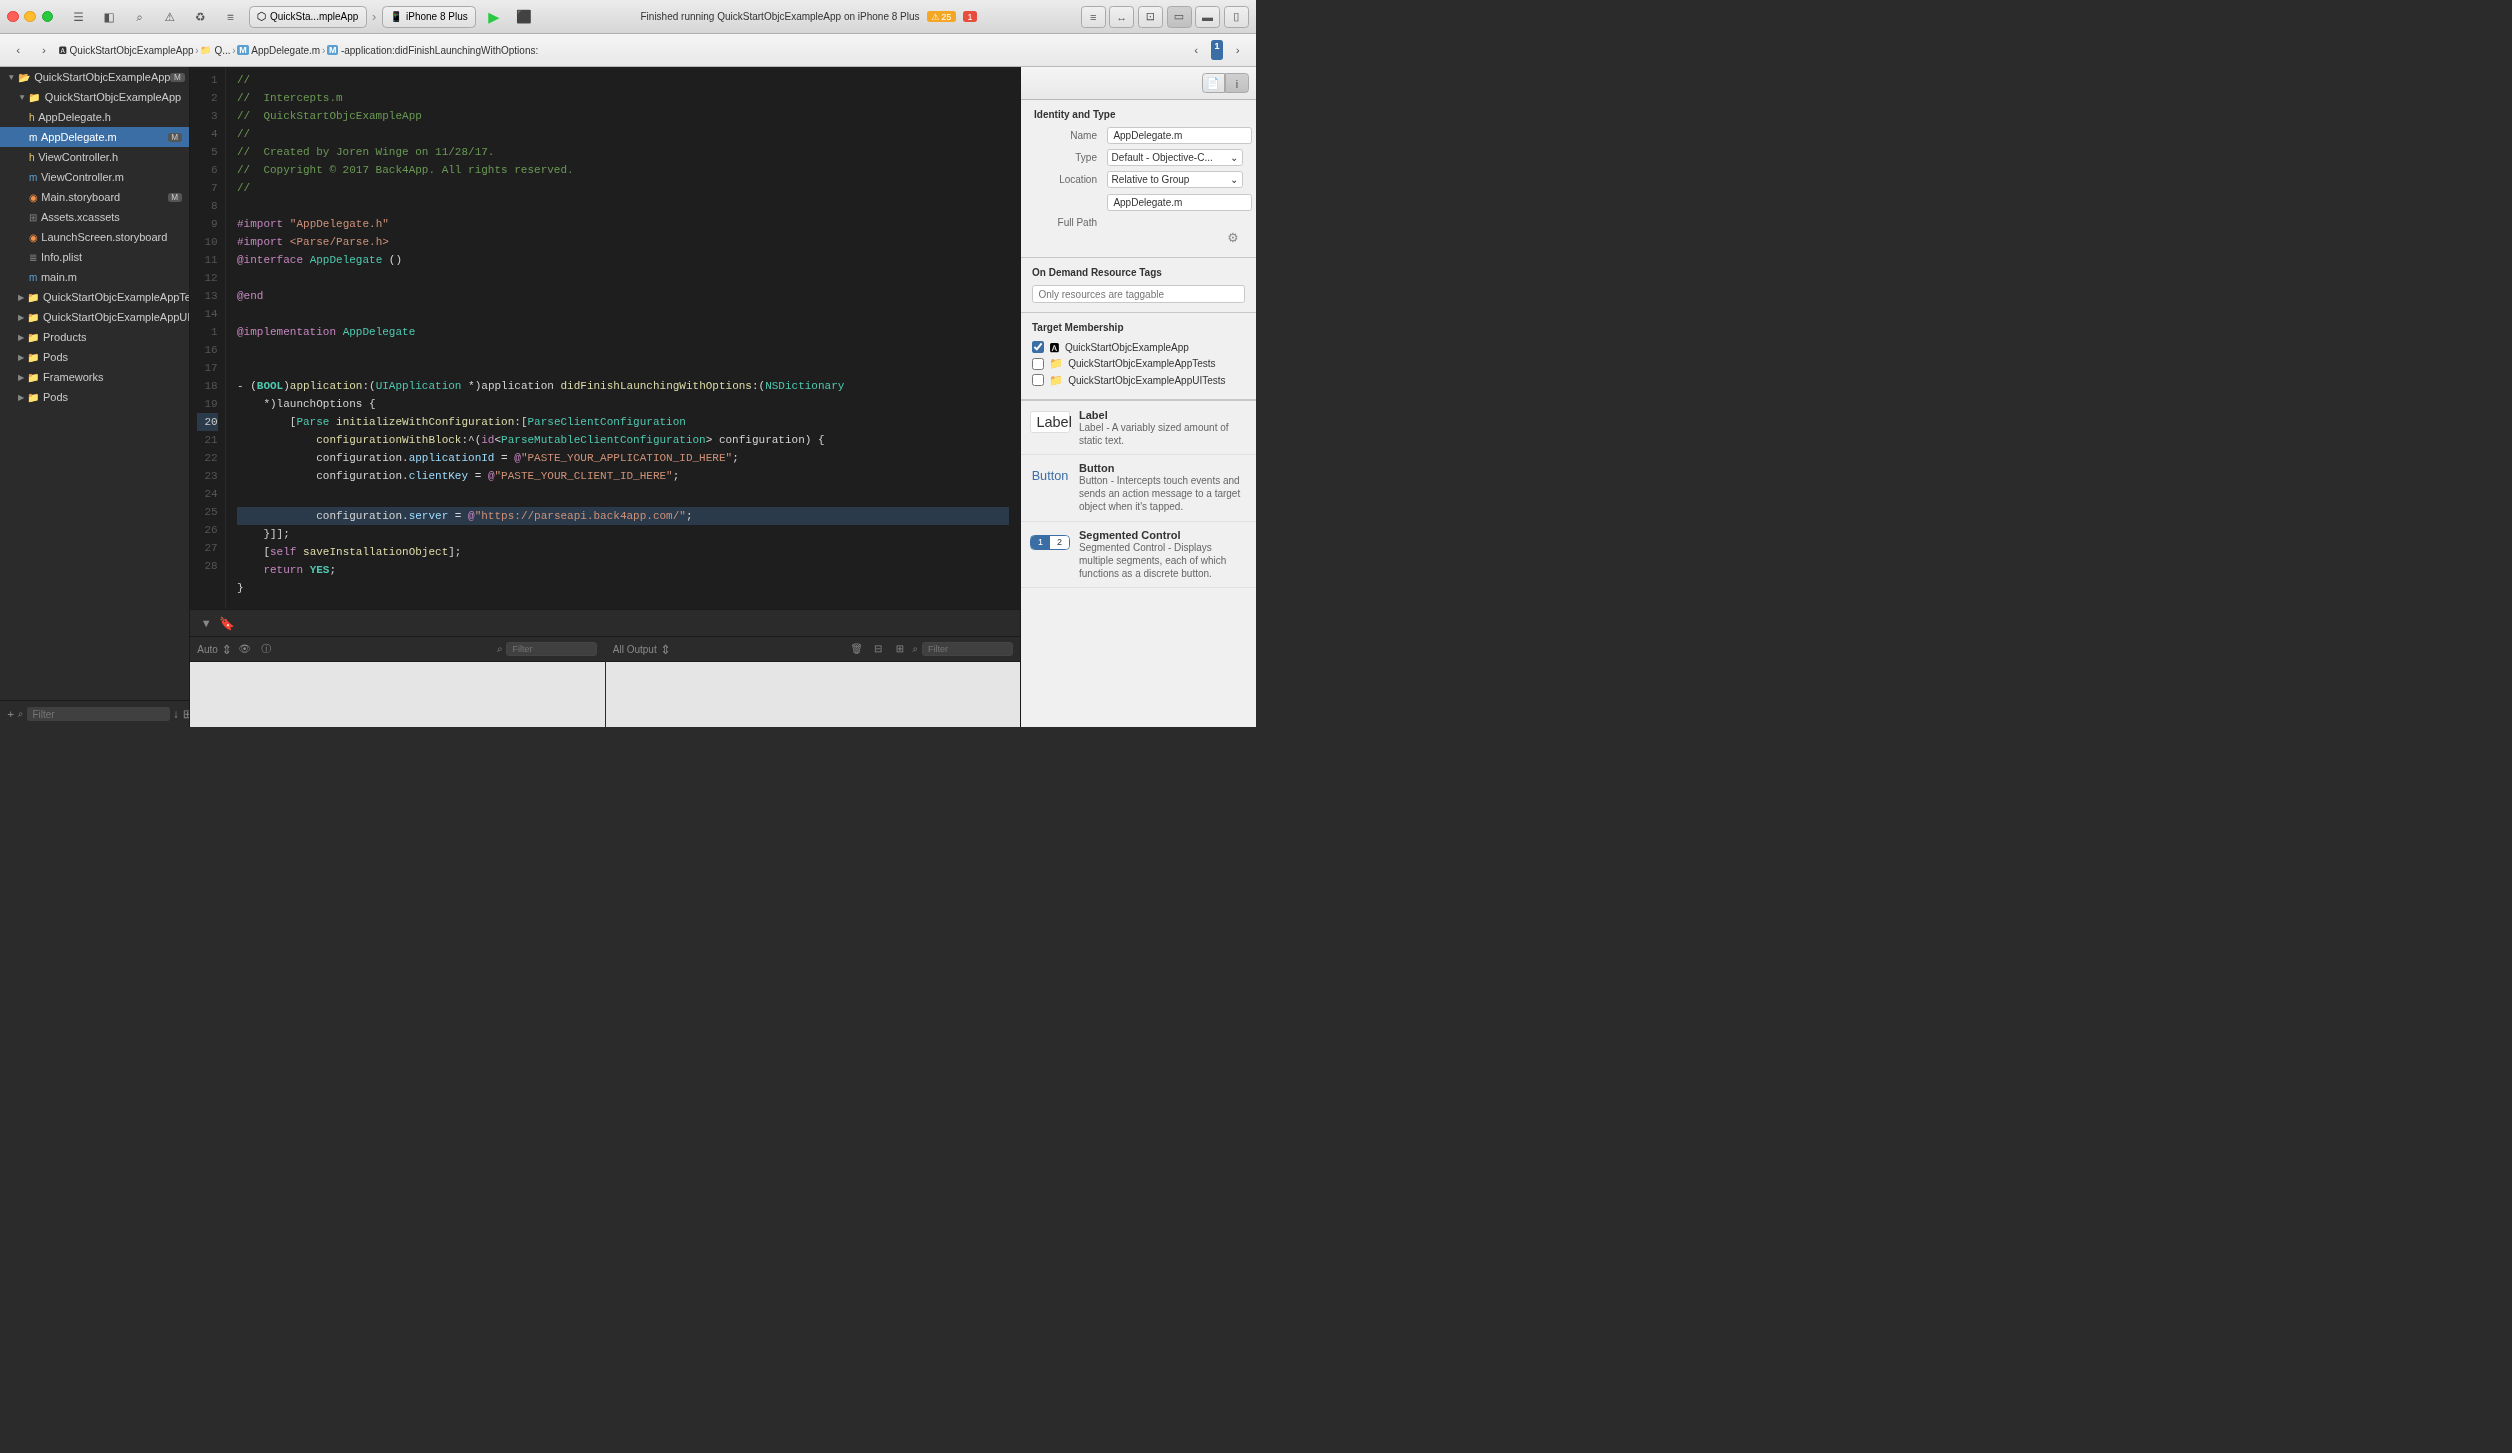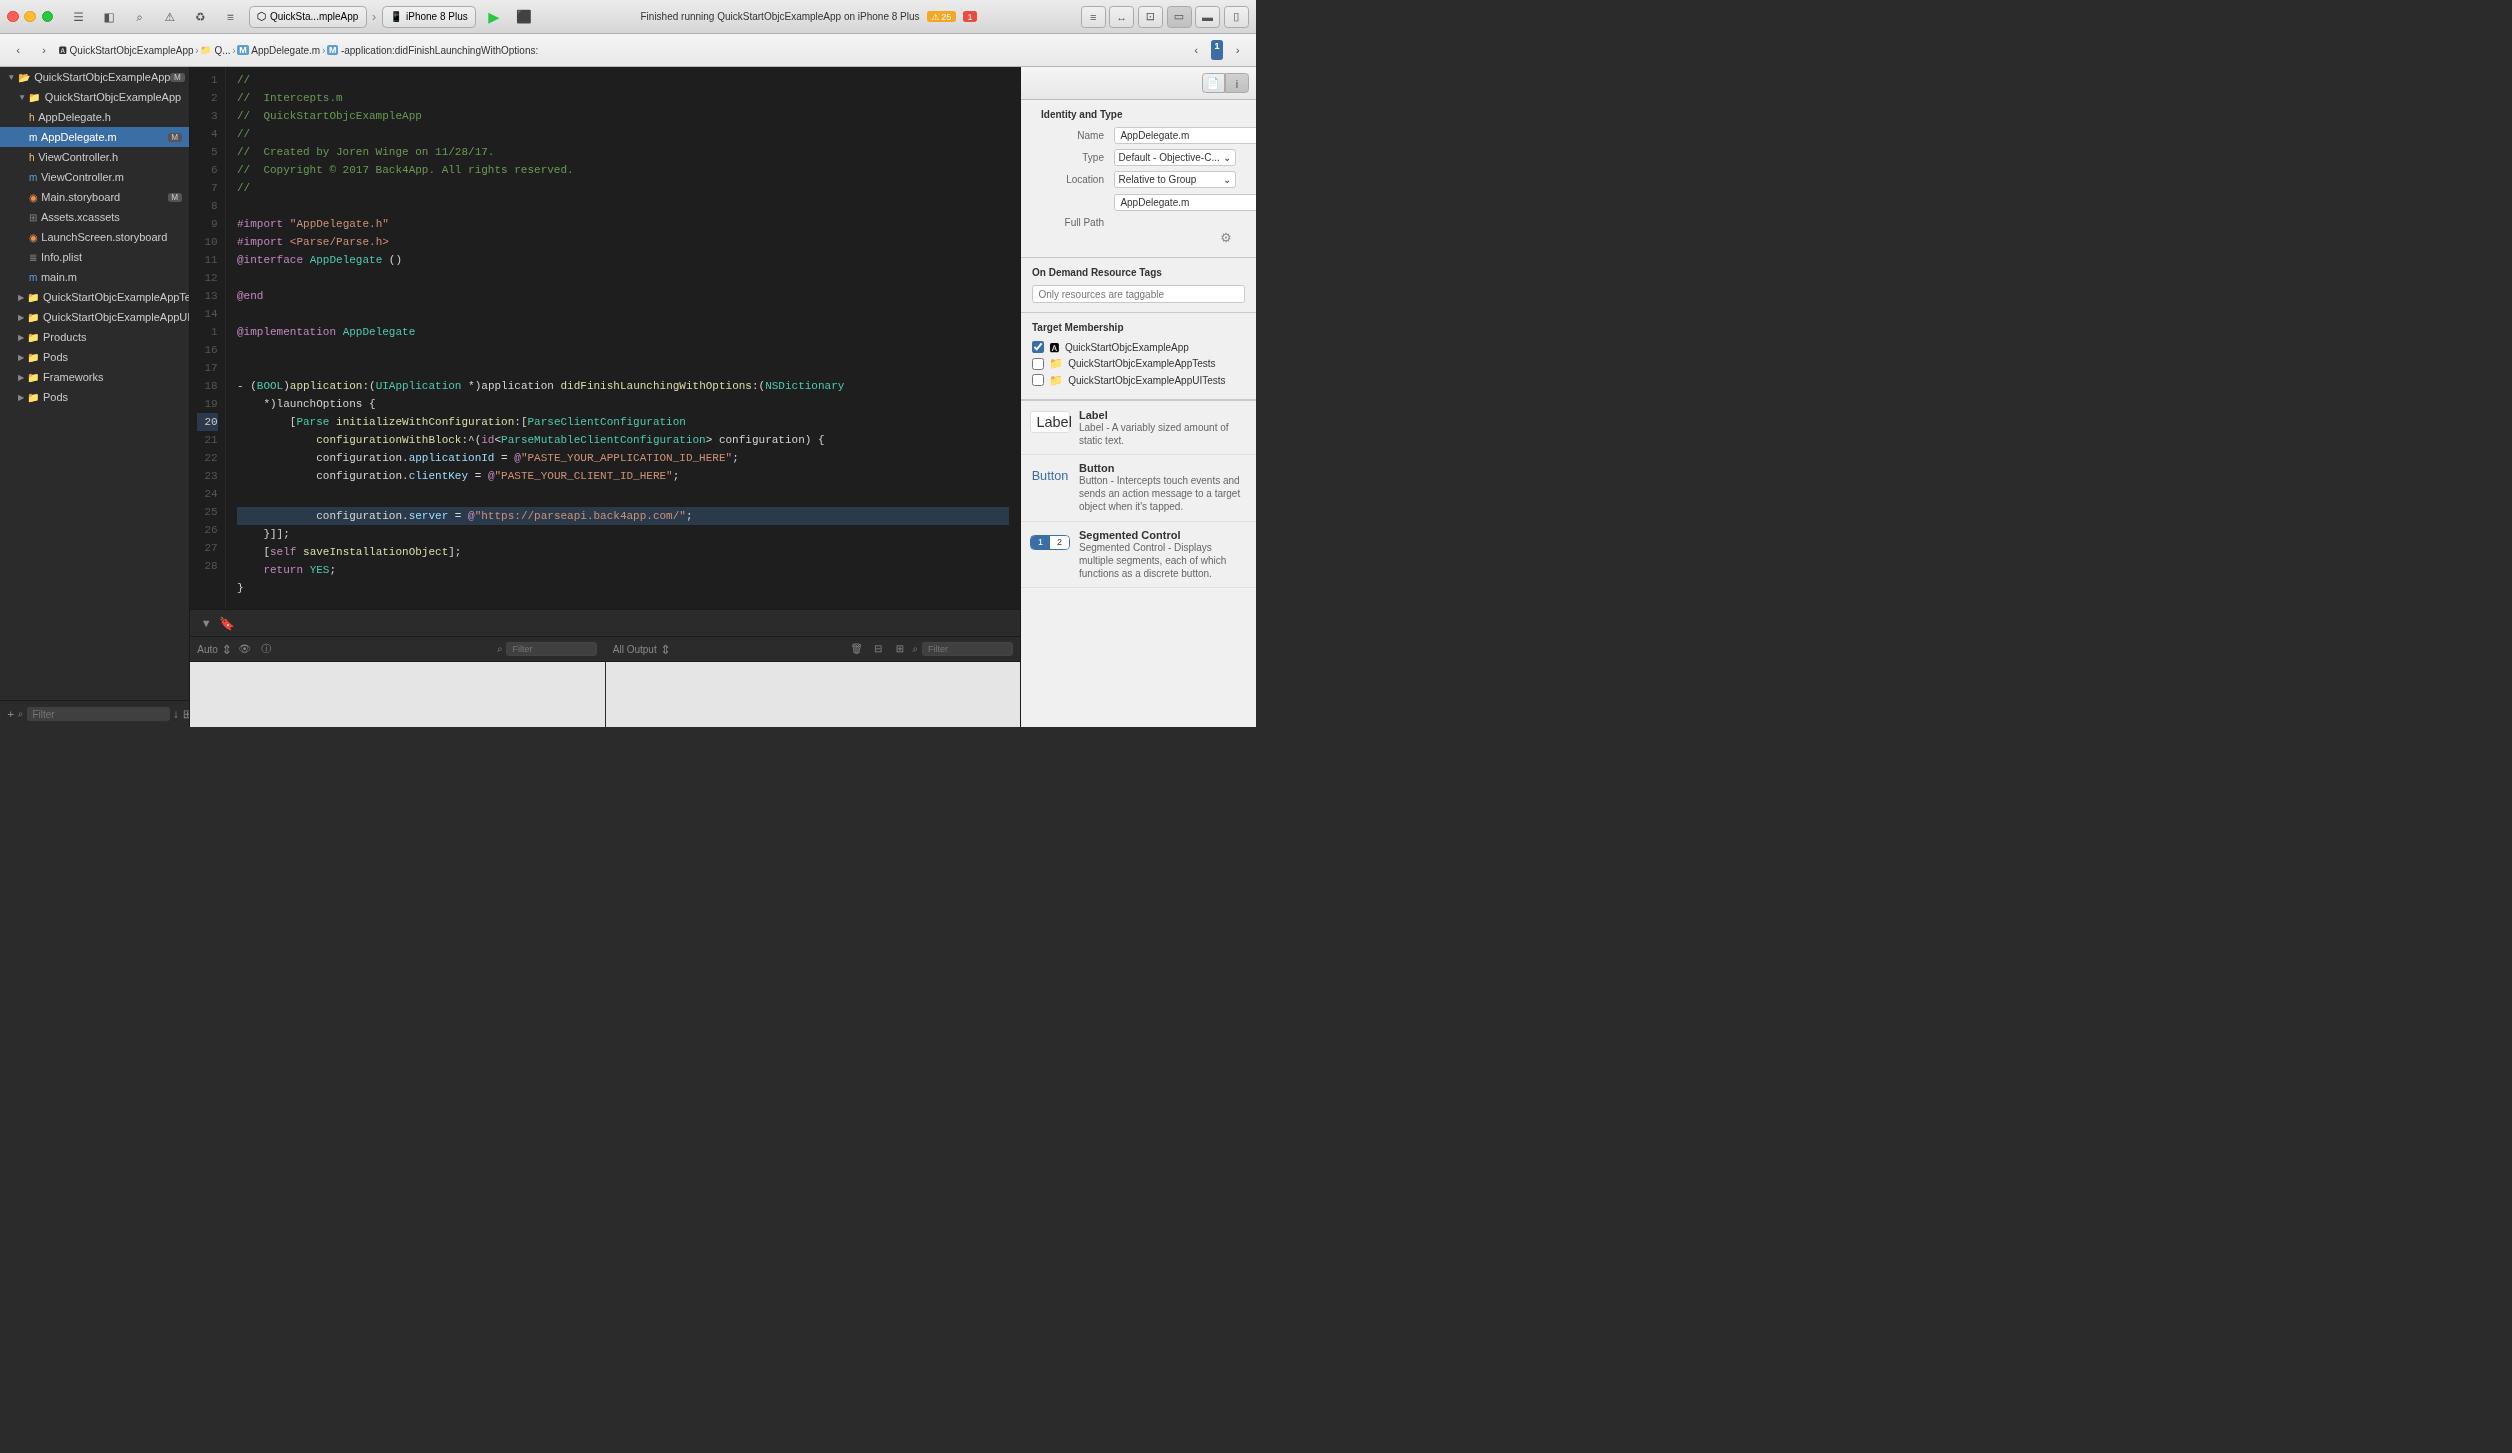"Identity and Type" .inspector-section { padding: 9px 20px -> 9px 13px }
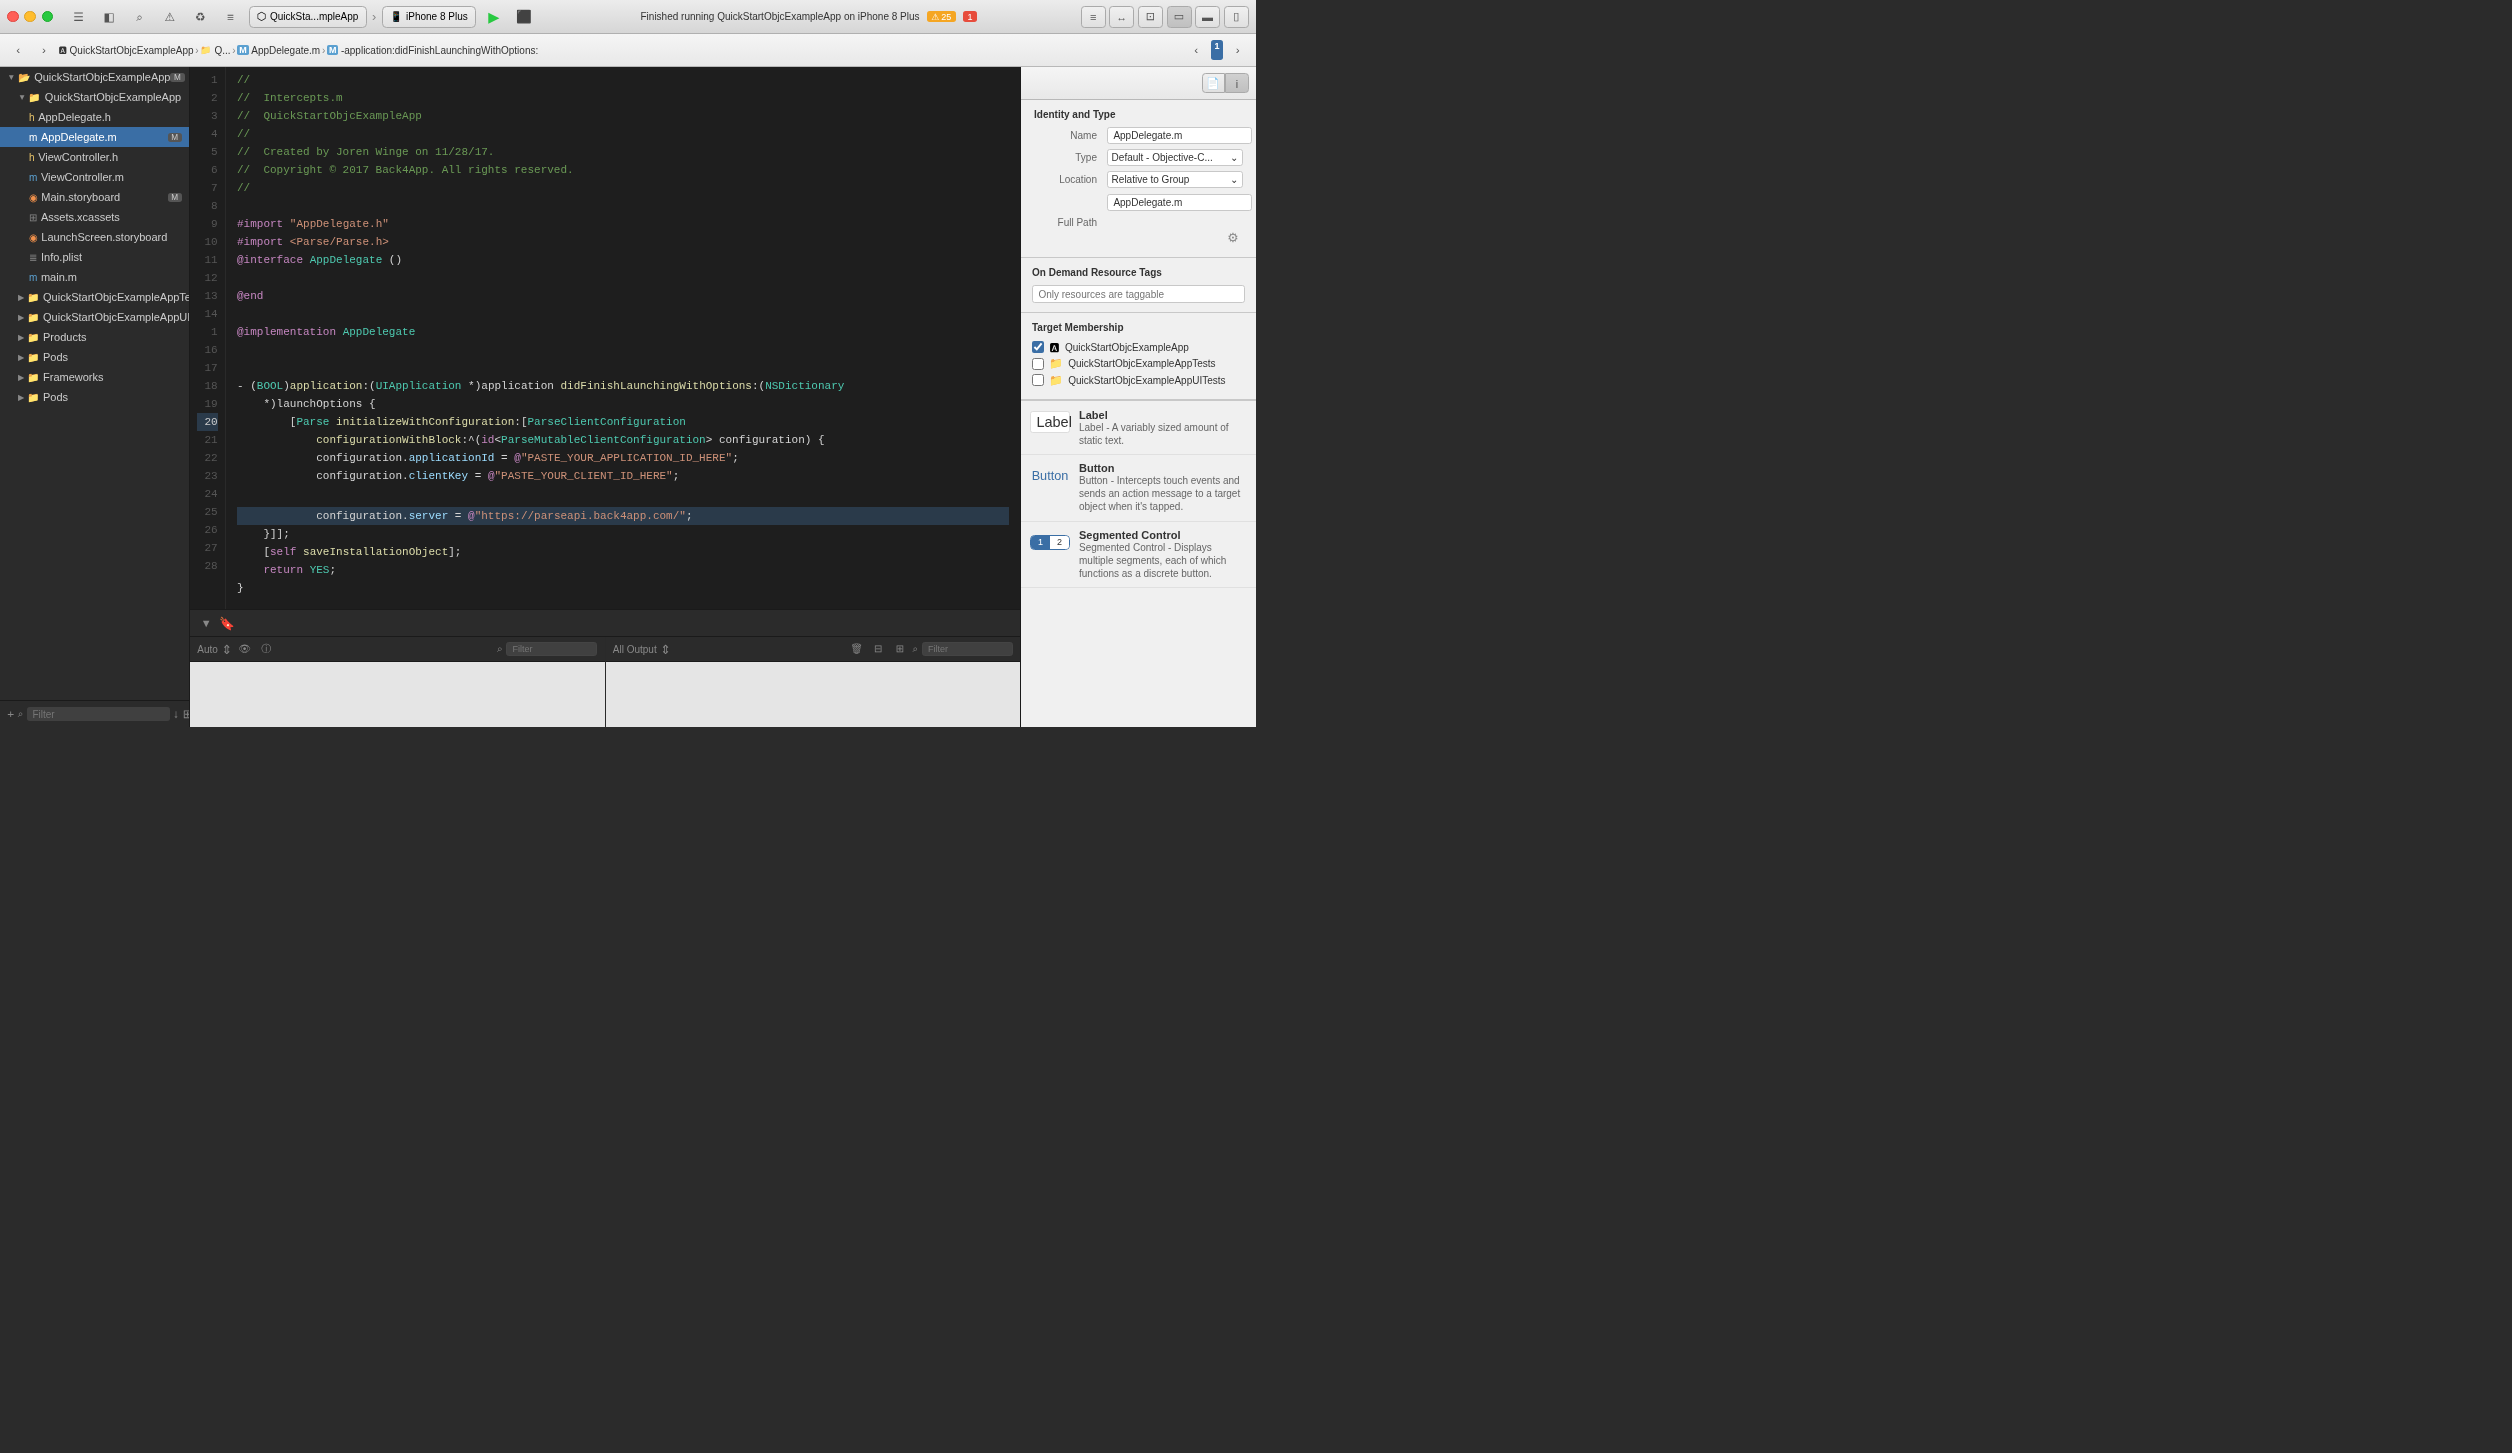"BOOL" .c-type { font-weight: none -> bold }
